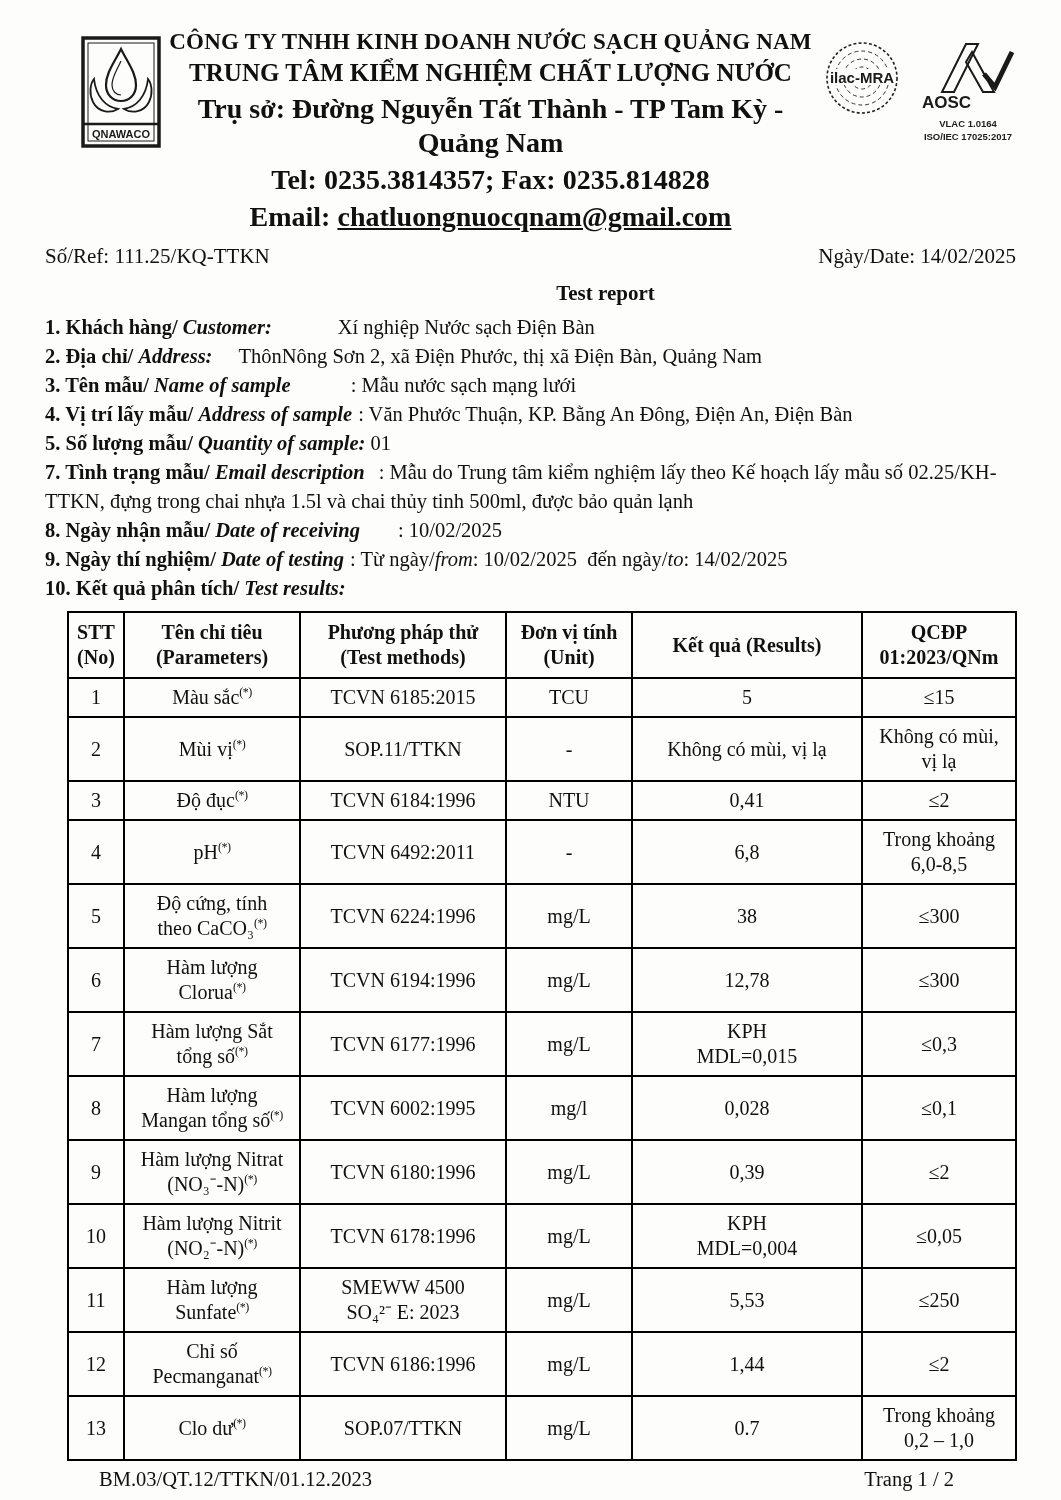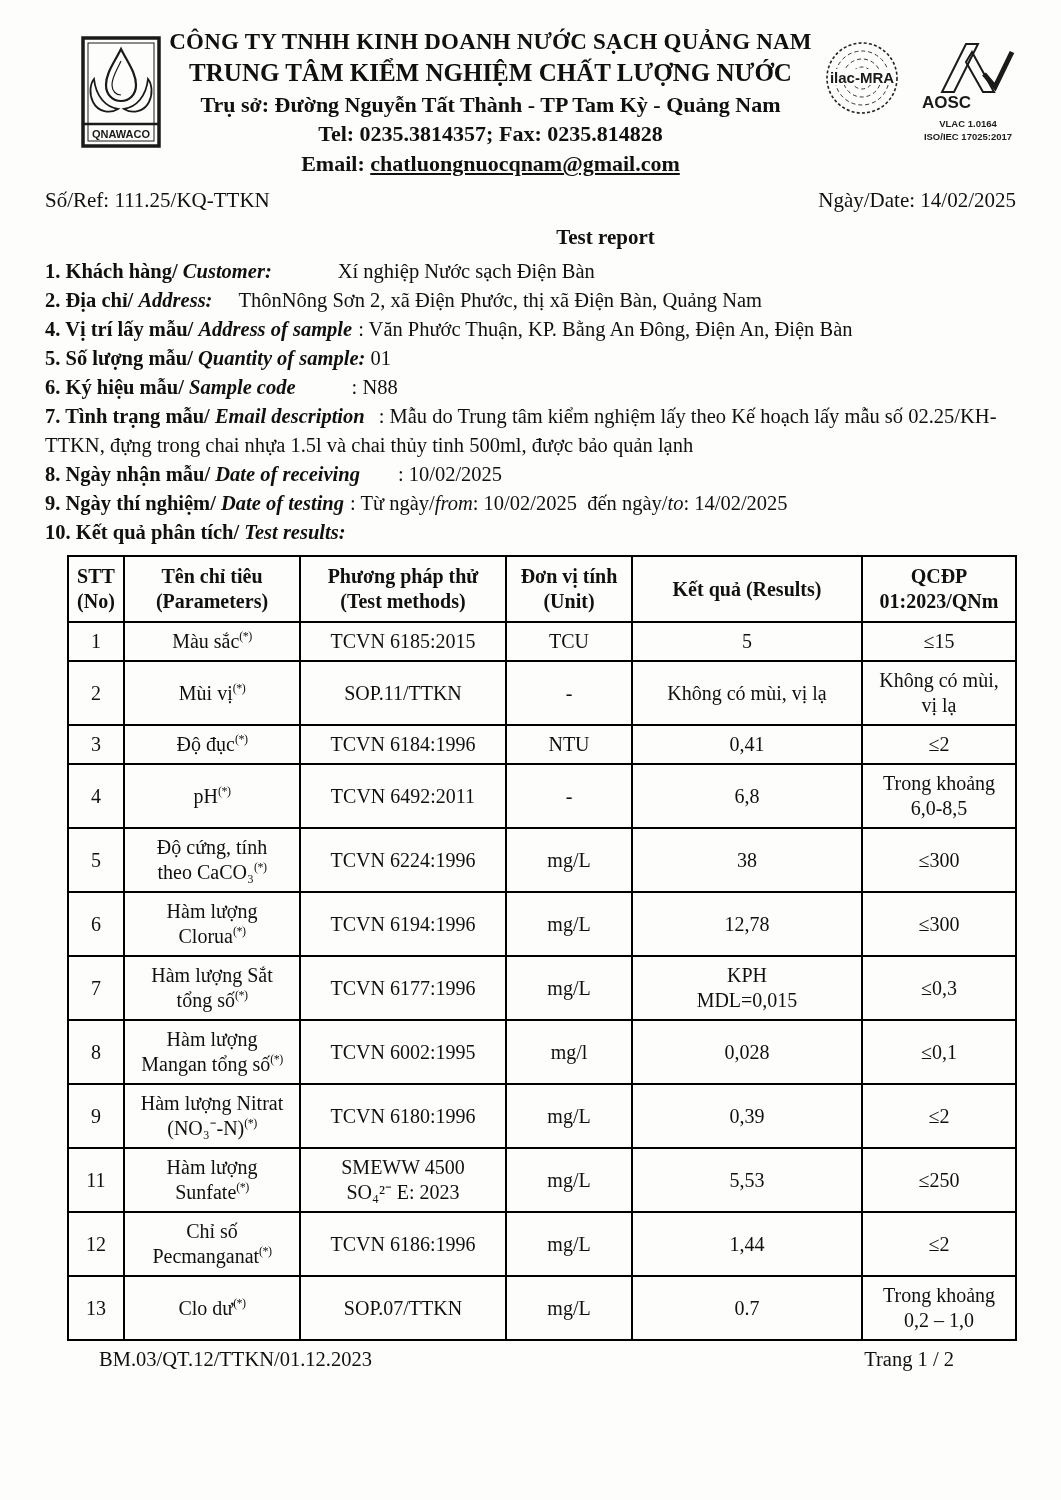"Trụ sở: Đường Nguyễn Tất" .org-line { font-size: 22px -> 28px }
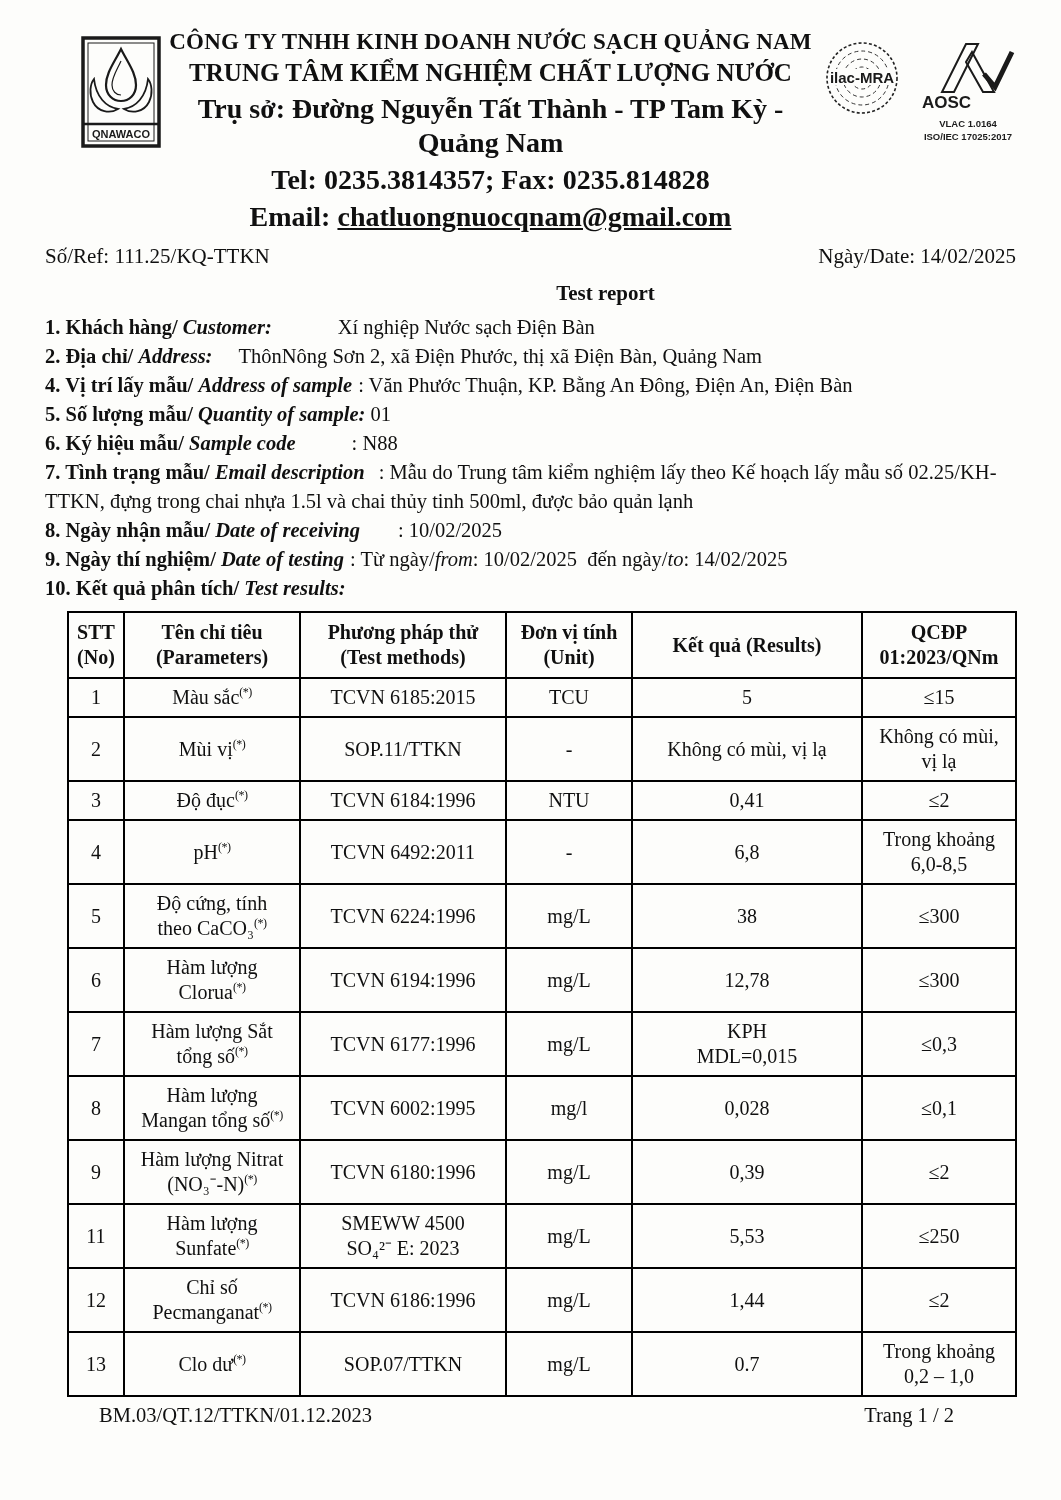"3. Tên mẫu/ Name of" div.info-item { html: none -> <div><span>3. Tên mẫu/ </span><span>Name of sample</span><span>: Mẫu nước sạch mạng lưới</span></div> }
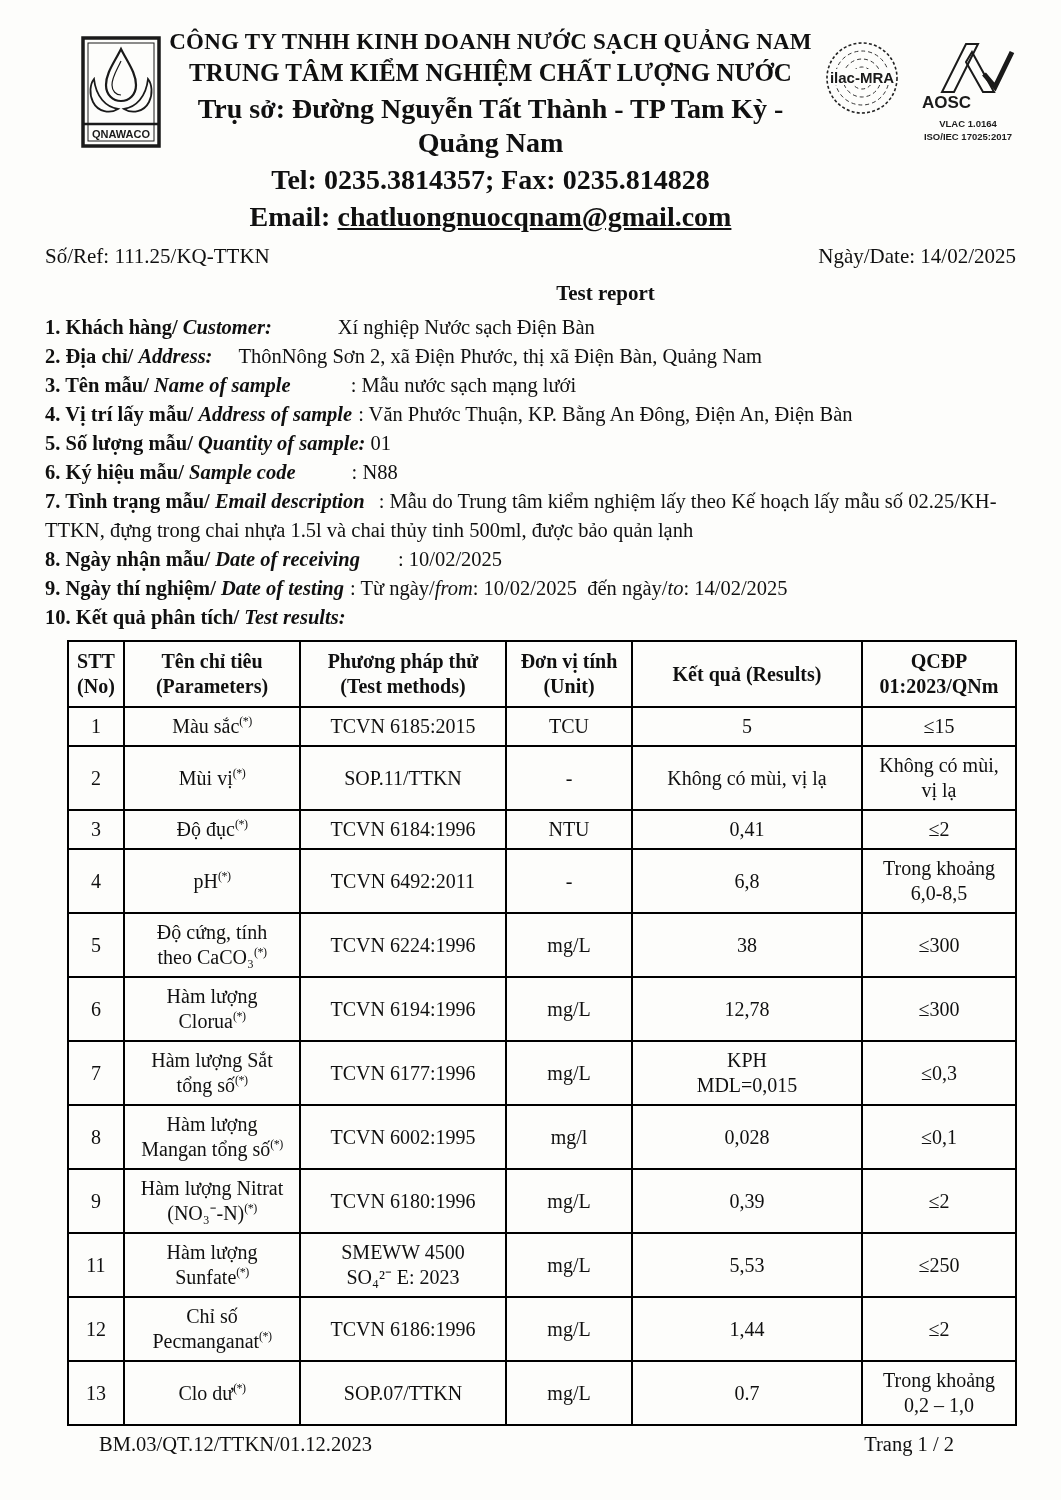"6. Ký hiệu mẫu/ Sample" div.info-item { html: <div><span>6. Ký hiệu mẫu/ </span><span>Sample code</span><span>: N88</span></div> -> none }
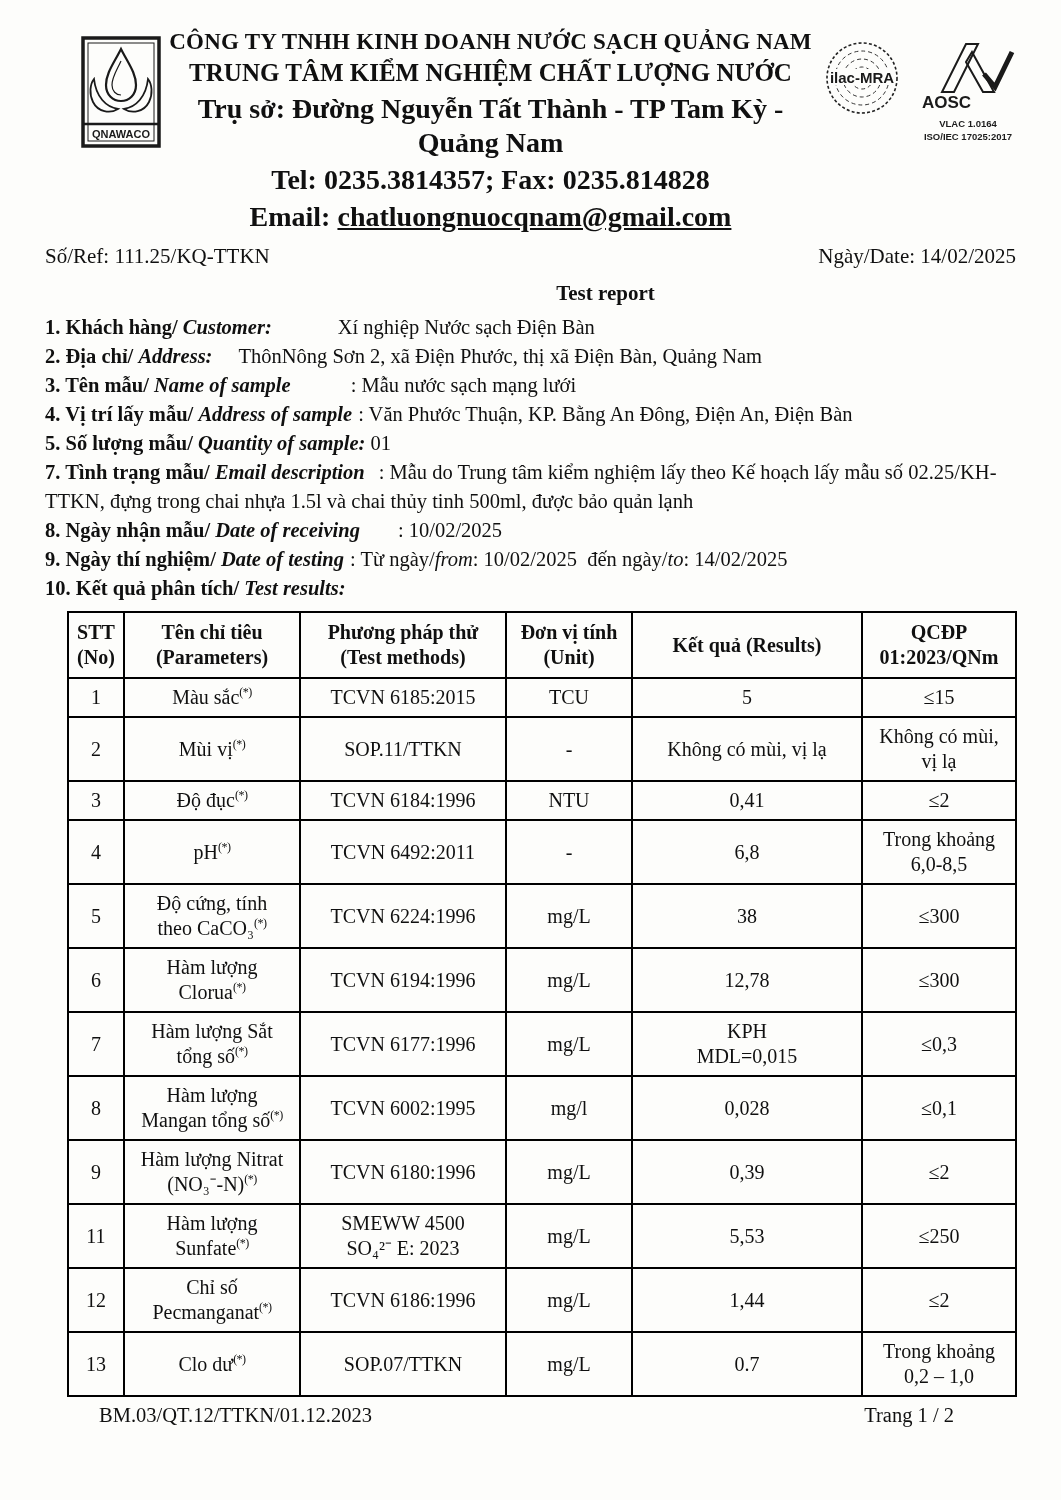"10" tr { html: none -> <tr> <td>10</td> <td>Hàm lượng Nitrit<br>(NO₂⁻-N)<sup>(*)</sup></td> <td>TCVN 6178:1996</td> <td>mg/L</td> <td>KPH<br>MDL=0,004</td> <td>≤0,05</td> </tr> }
